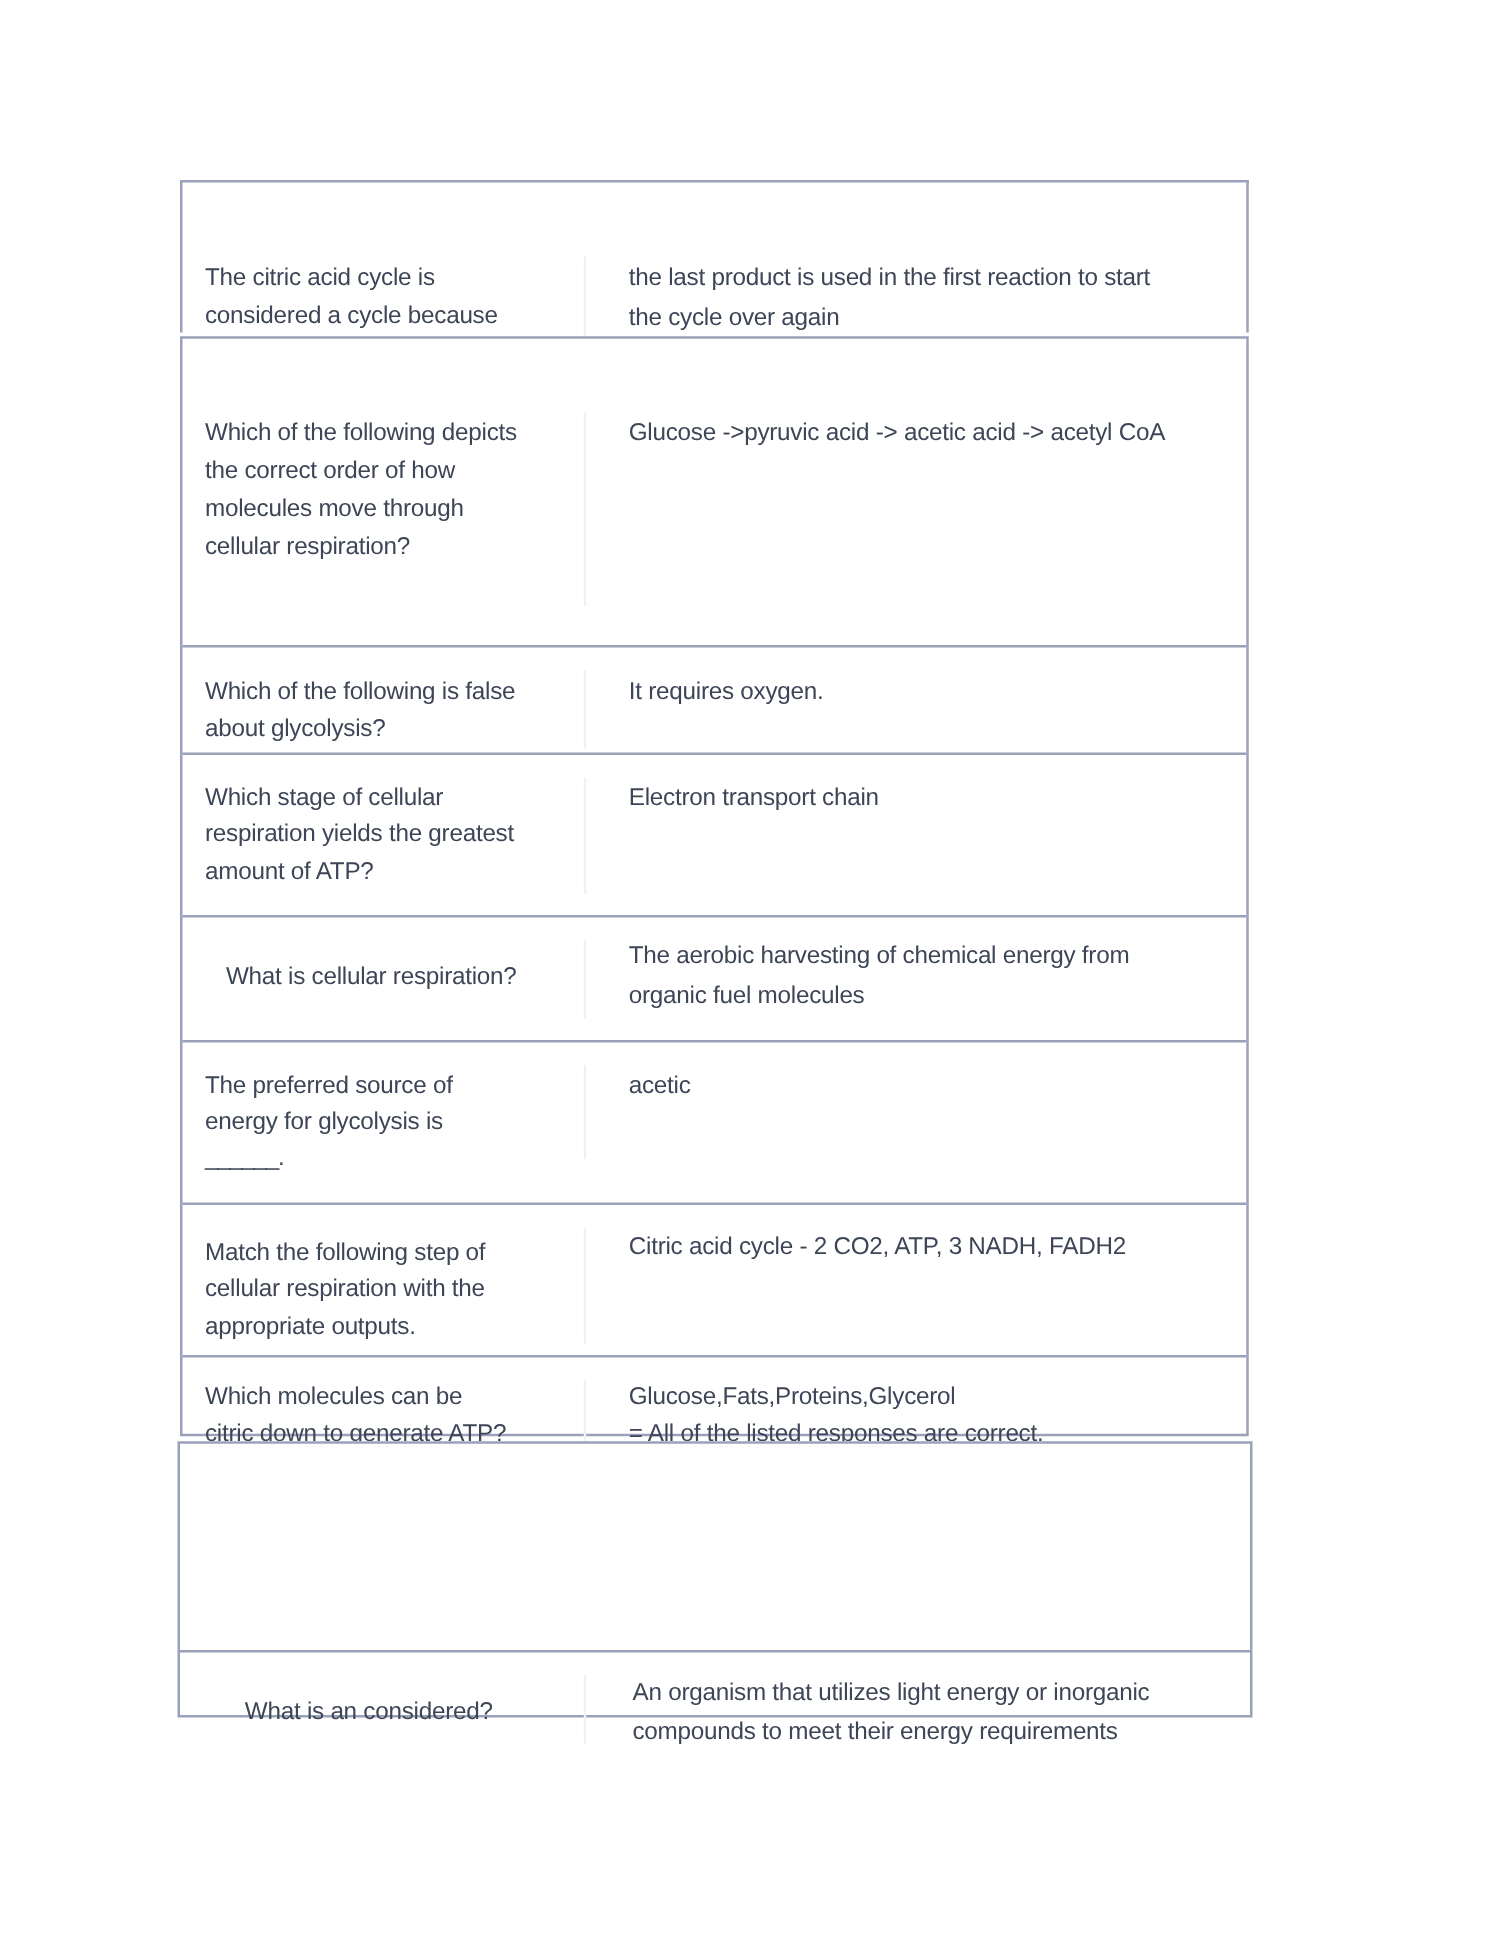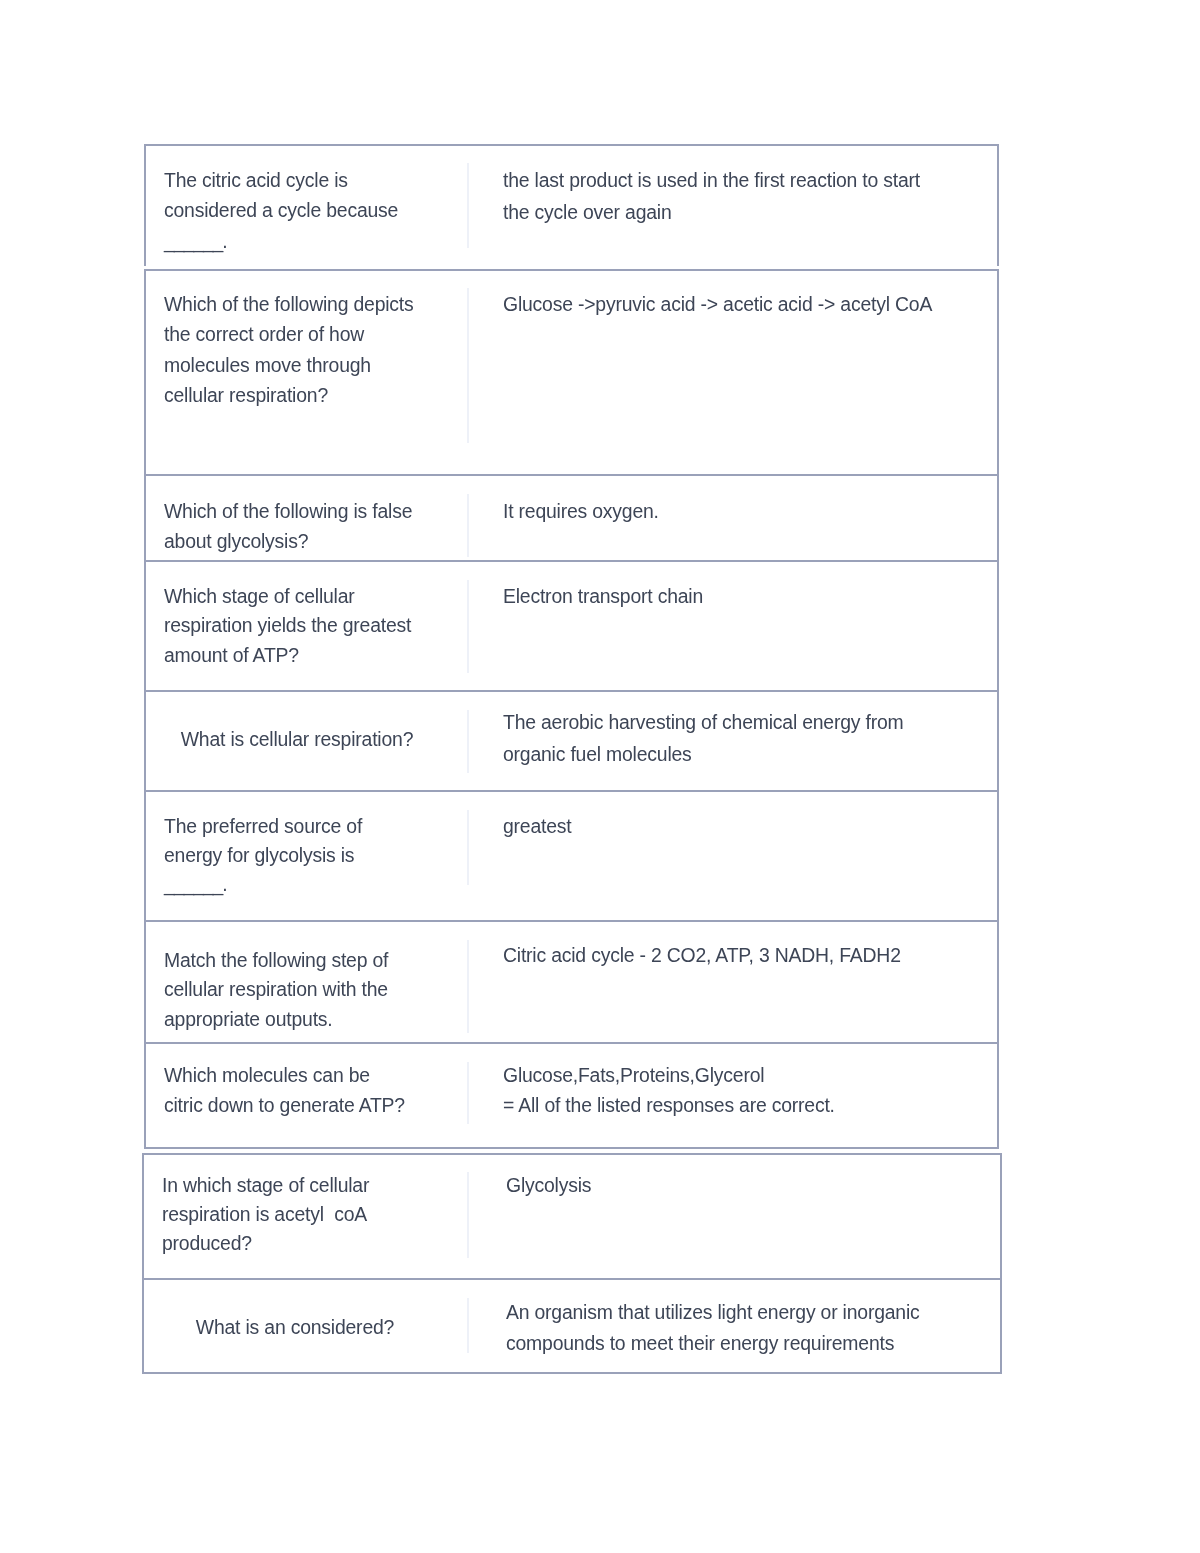"The citric acid cycle is" .row { margin-top: none -> 42px }
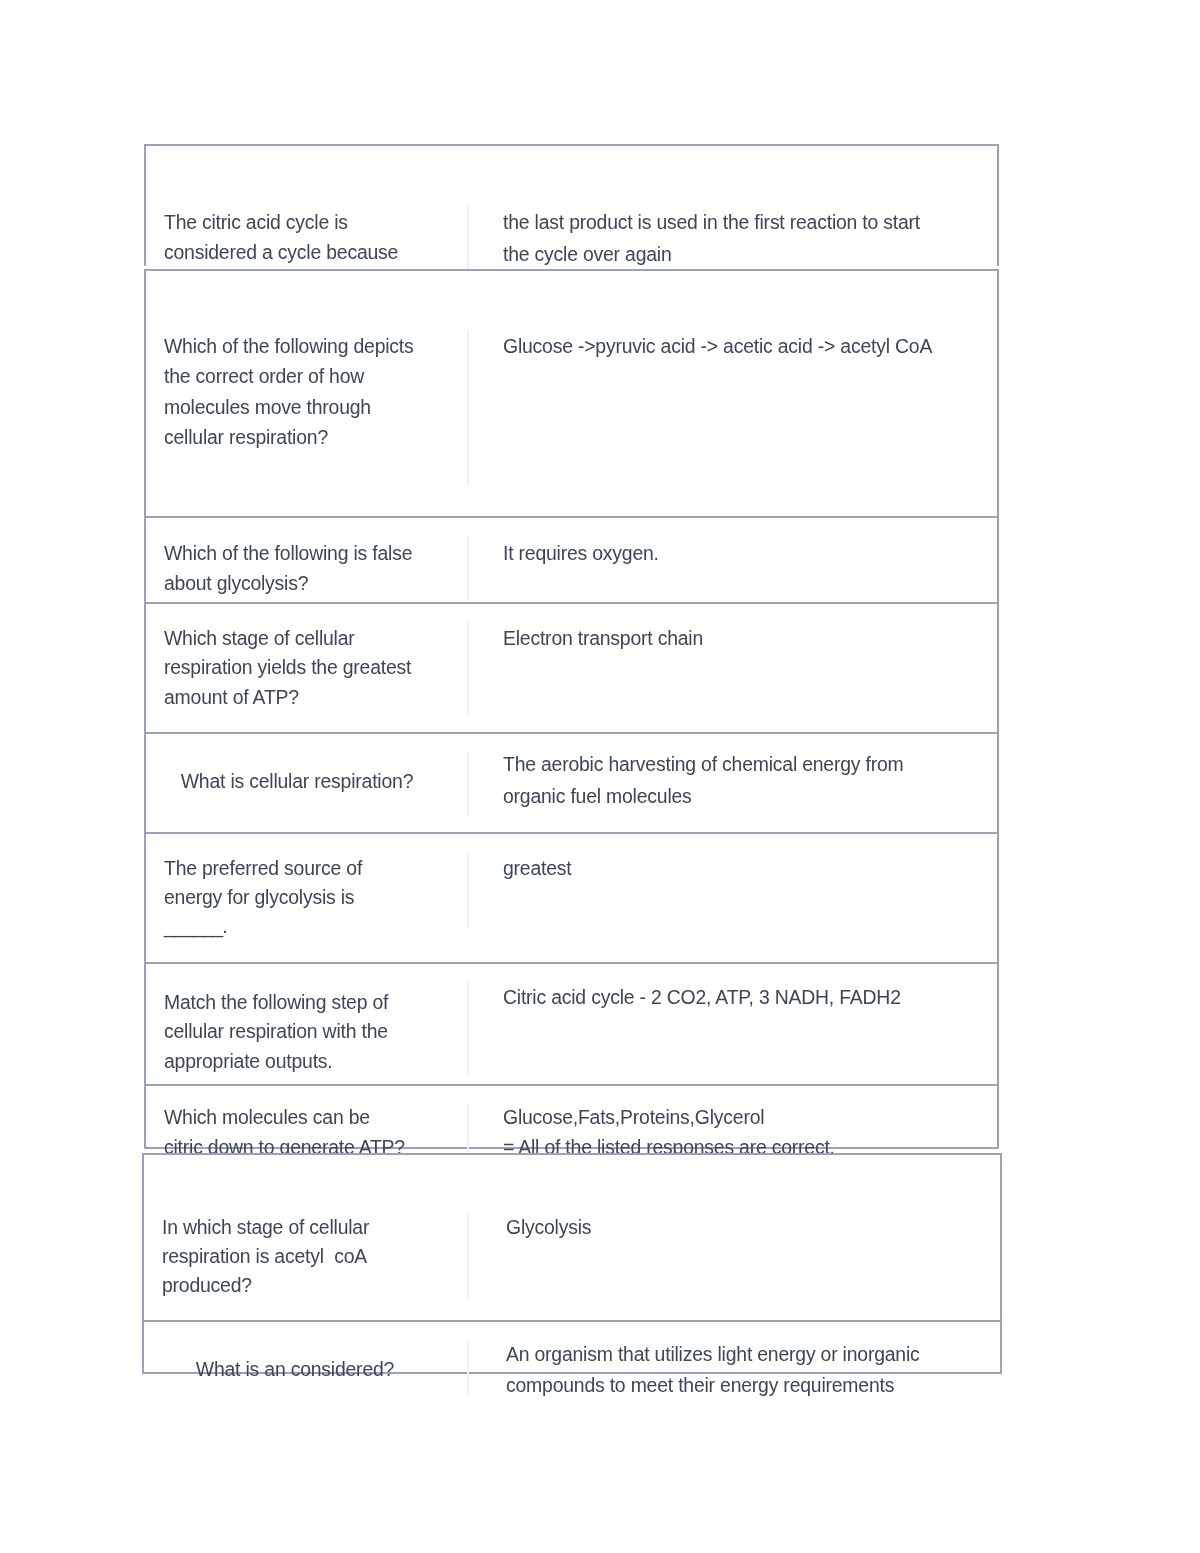"greatest" div.line { text: greatest -> acetic }
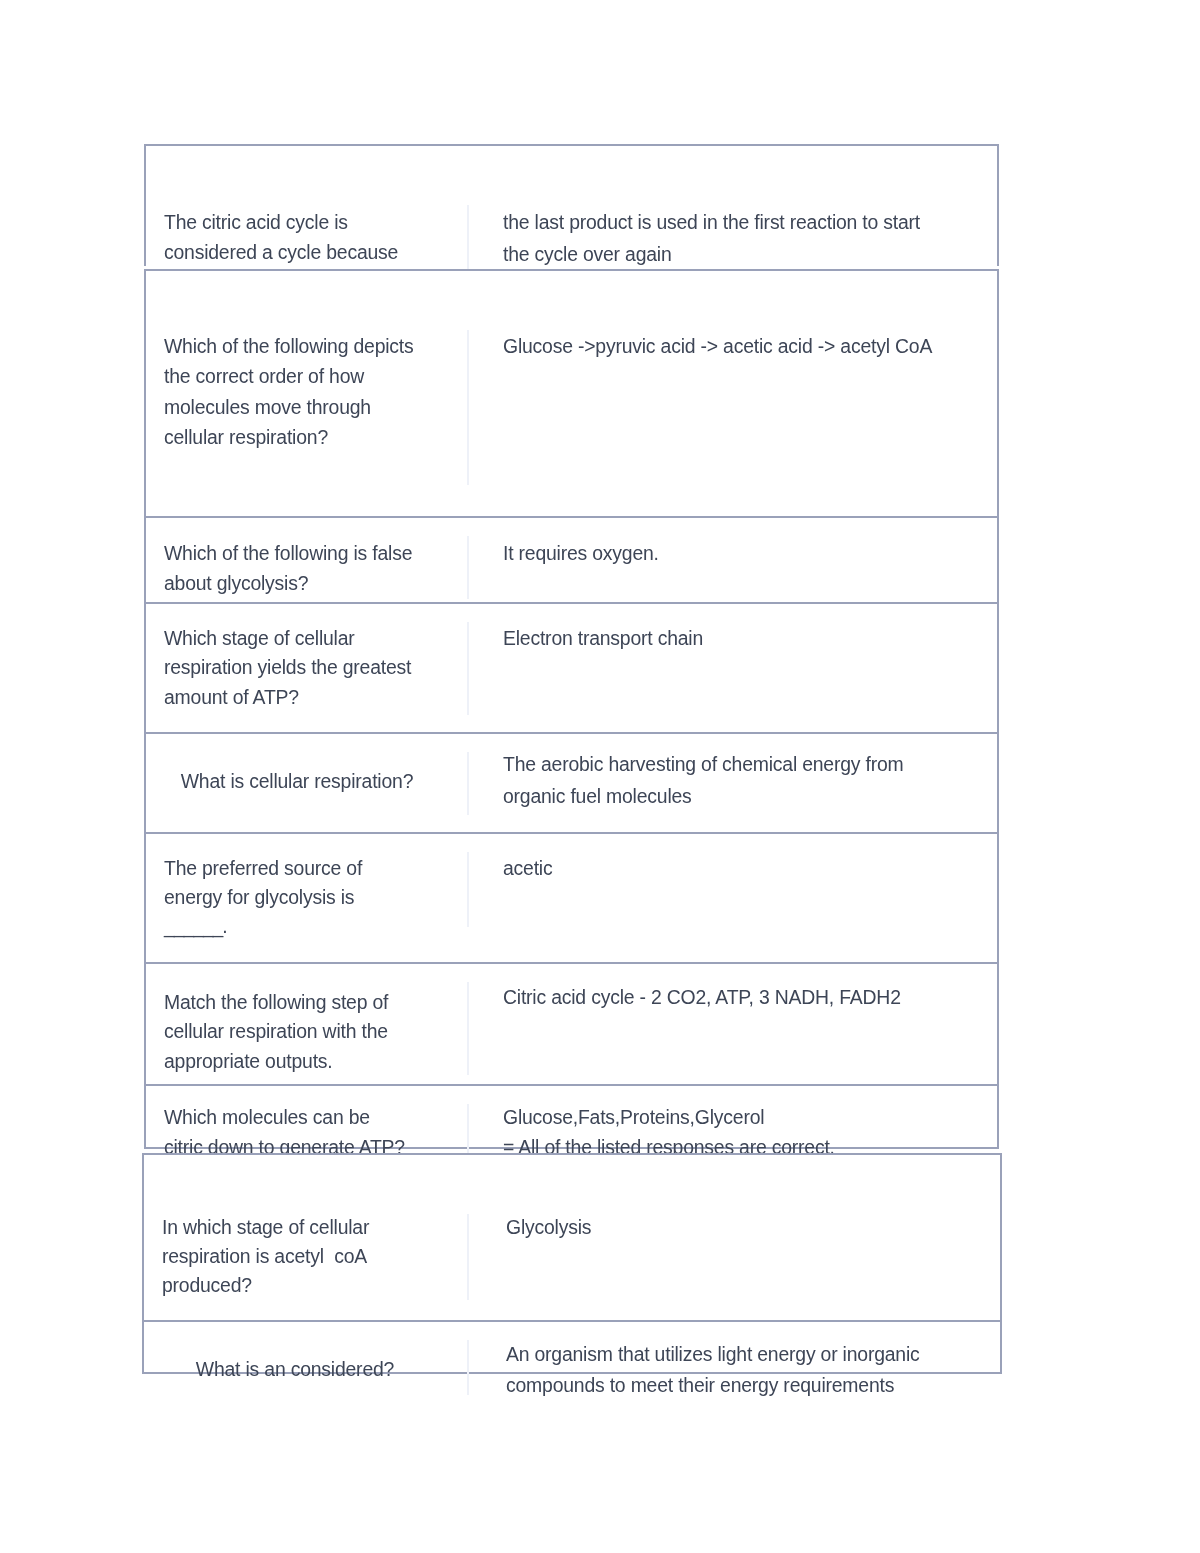"In which stage of cellular" div.row { html: <div> <div> <div>In which stage of cellular</div> <div>respiration is acetyl coA</div> <div>produced?</div> </div> <div></div> <div> <div>Glycolysis</div> </div> </div> -> none }
